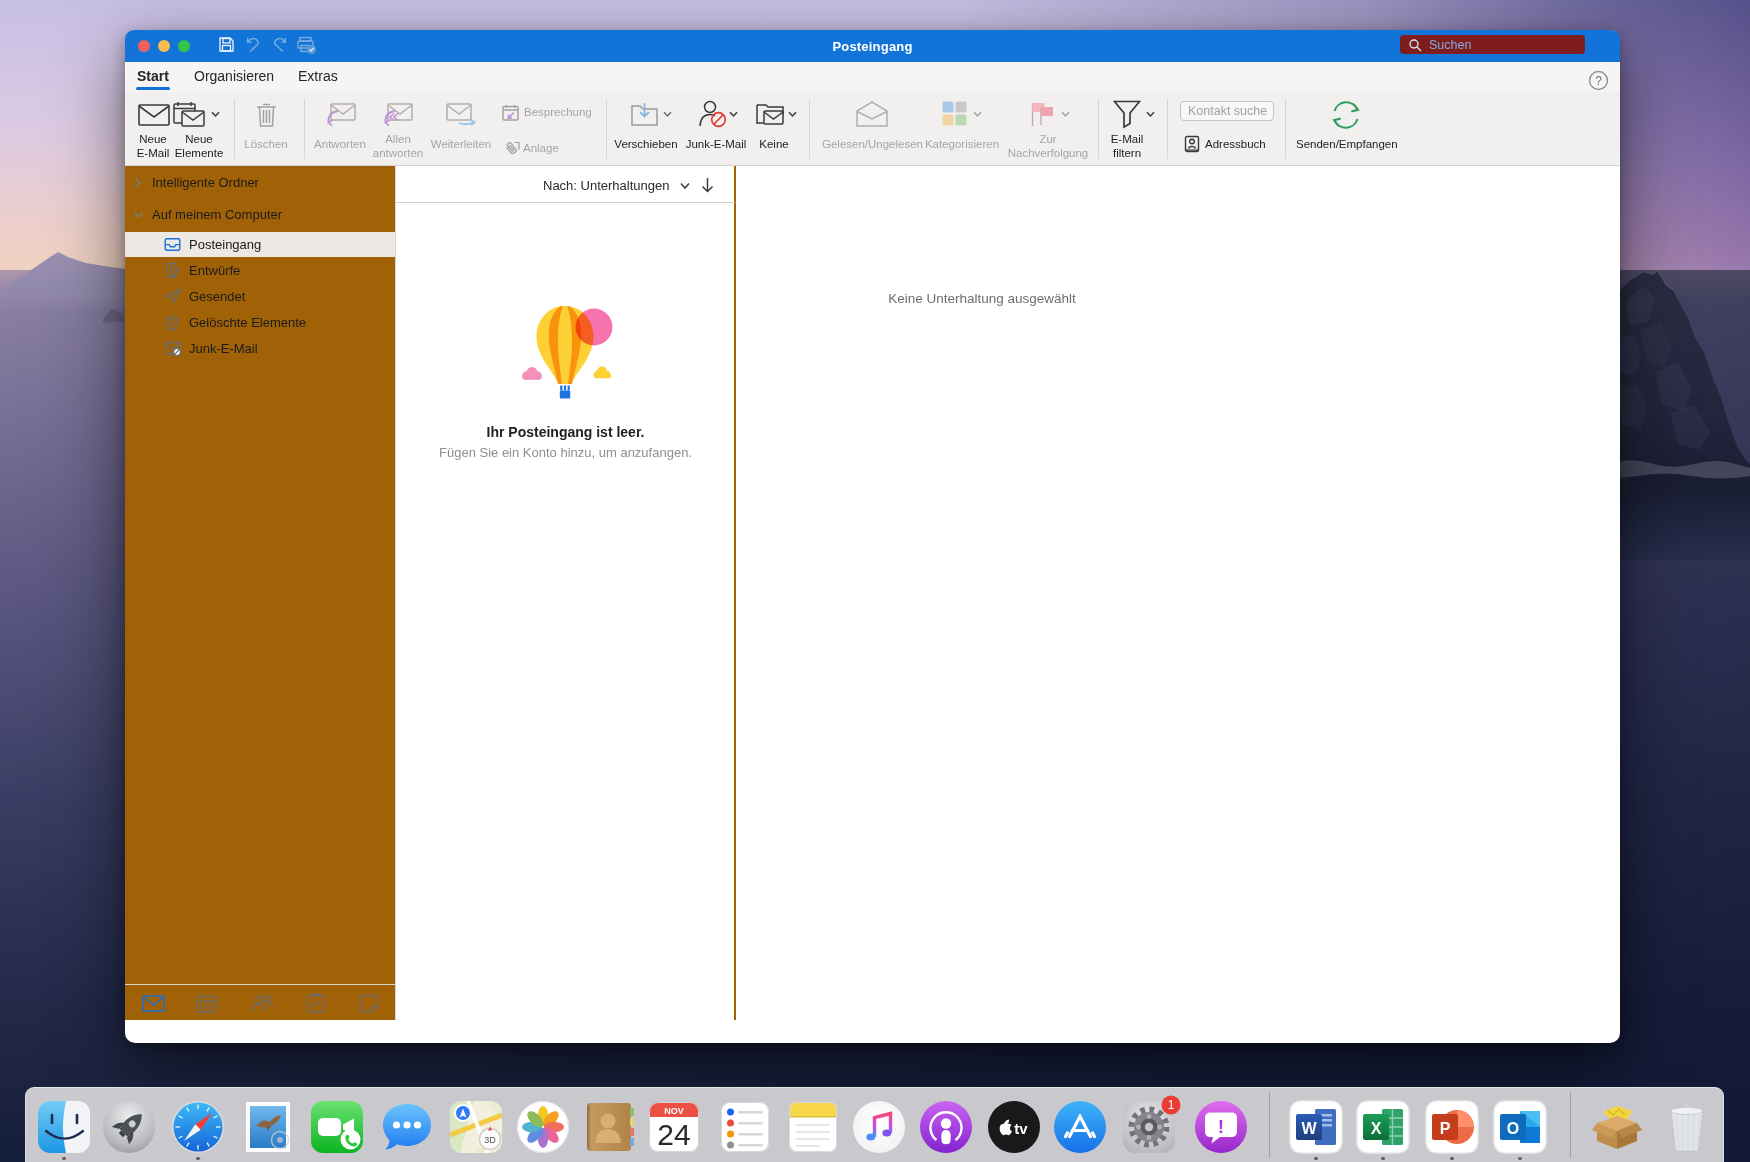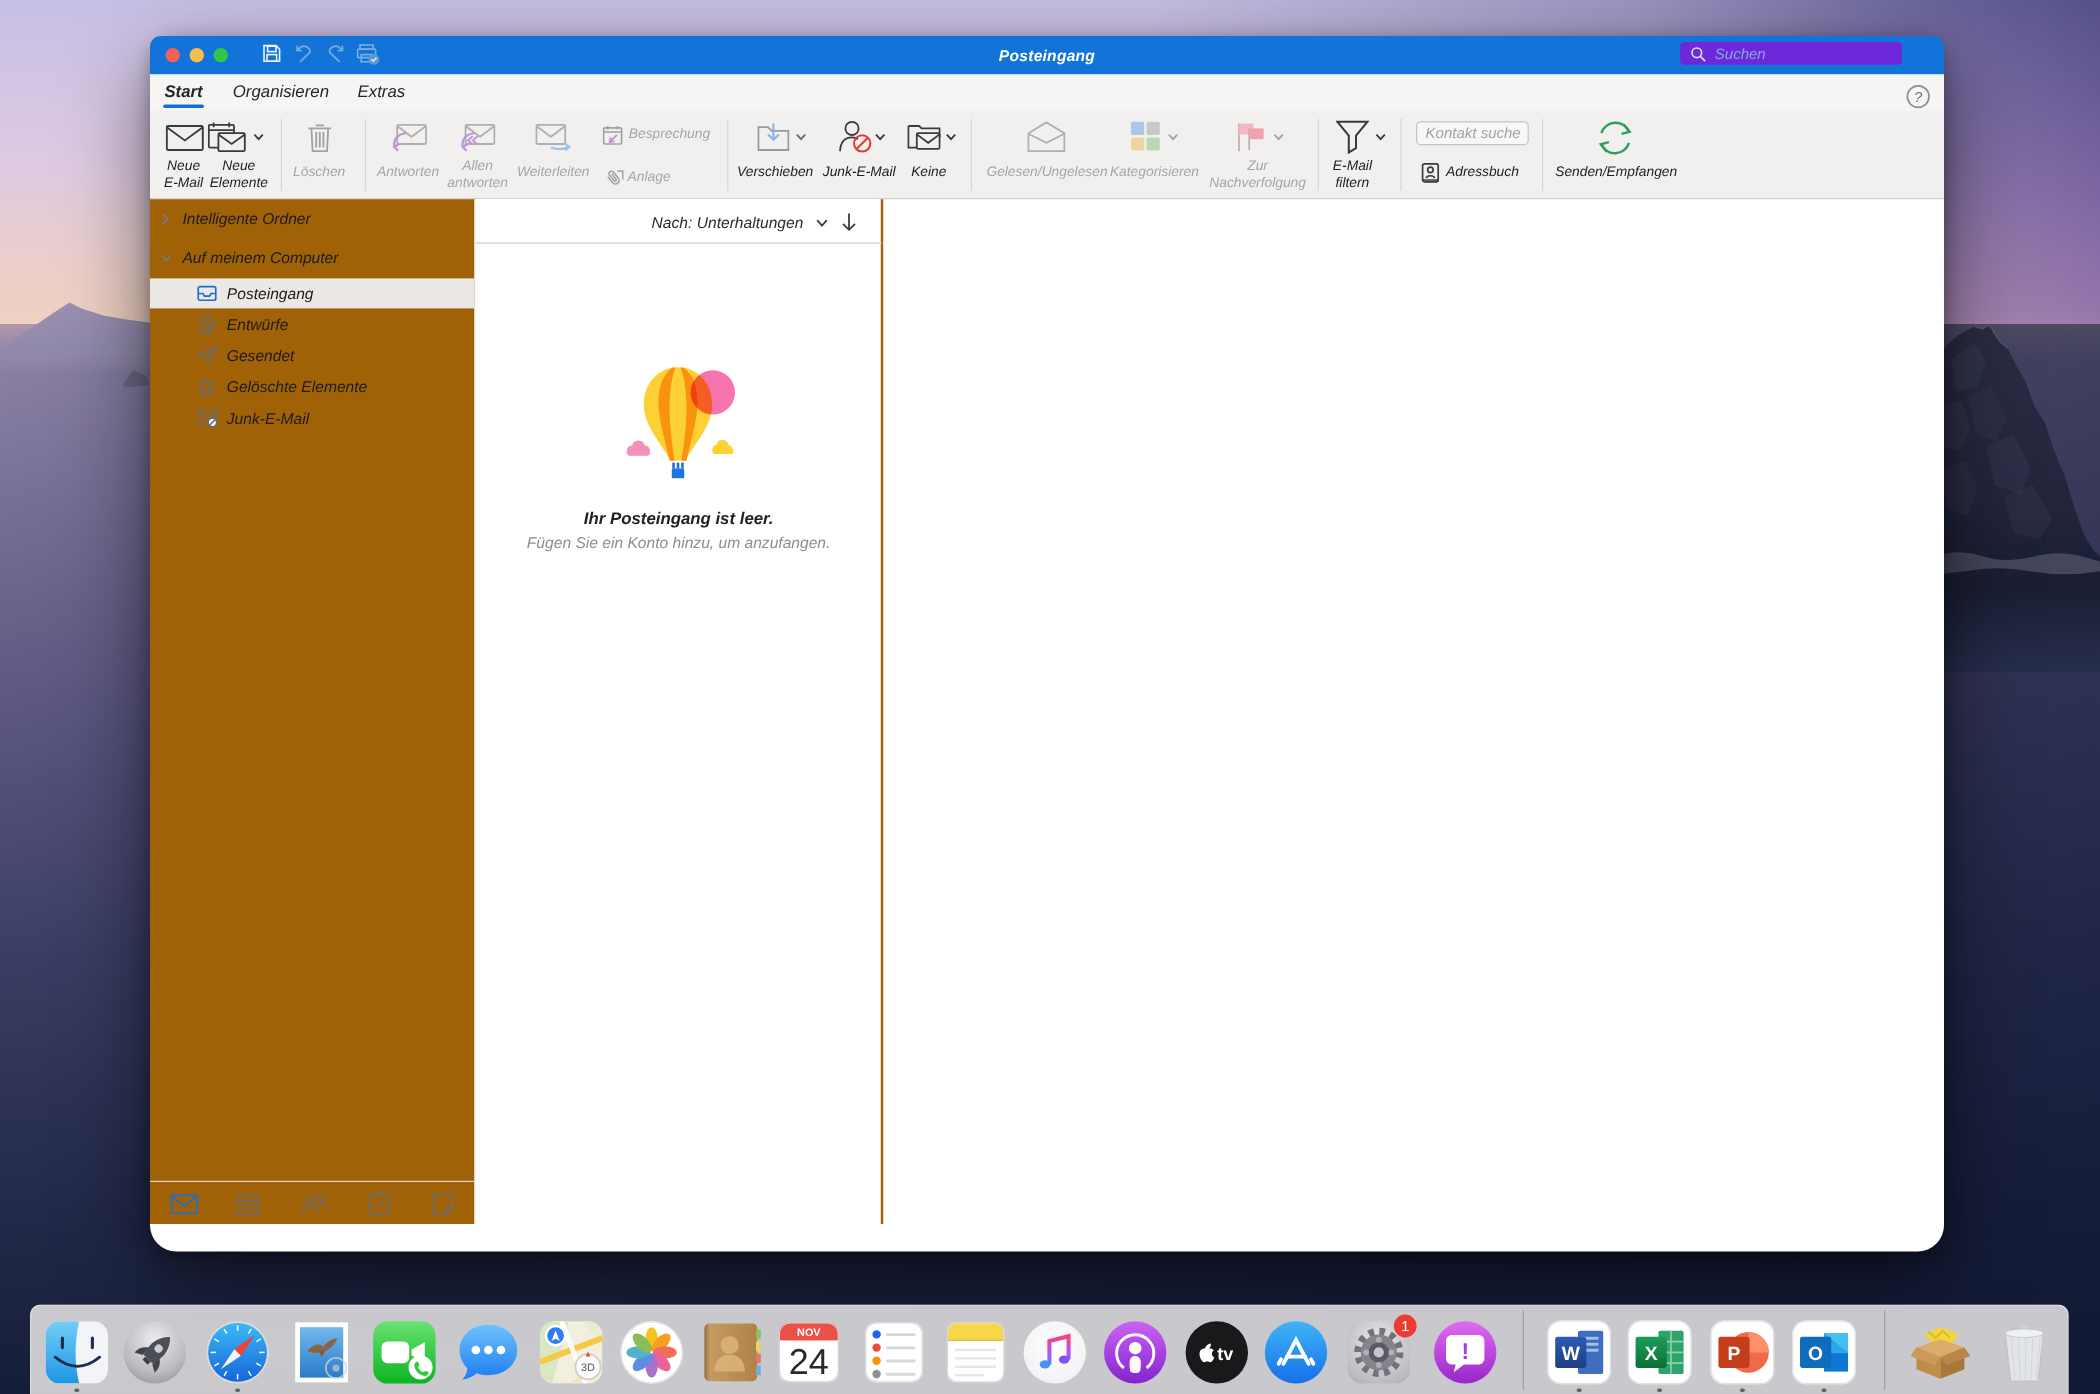"Posteingang" #win { border-radius: 22px -> 10px; font-style: italic -> none }
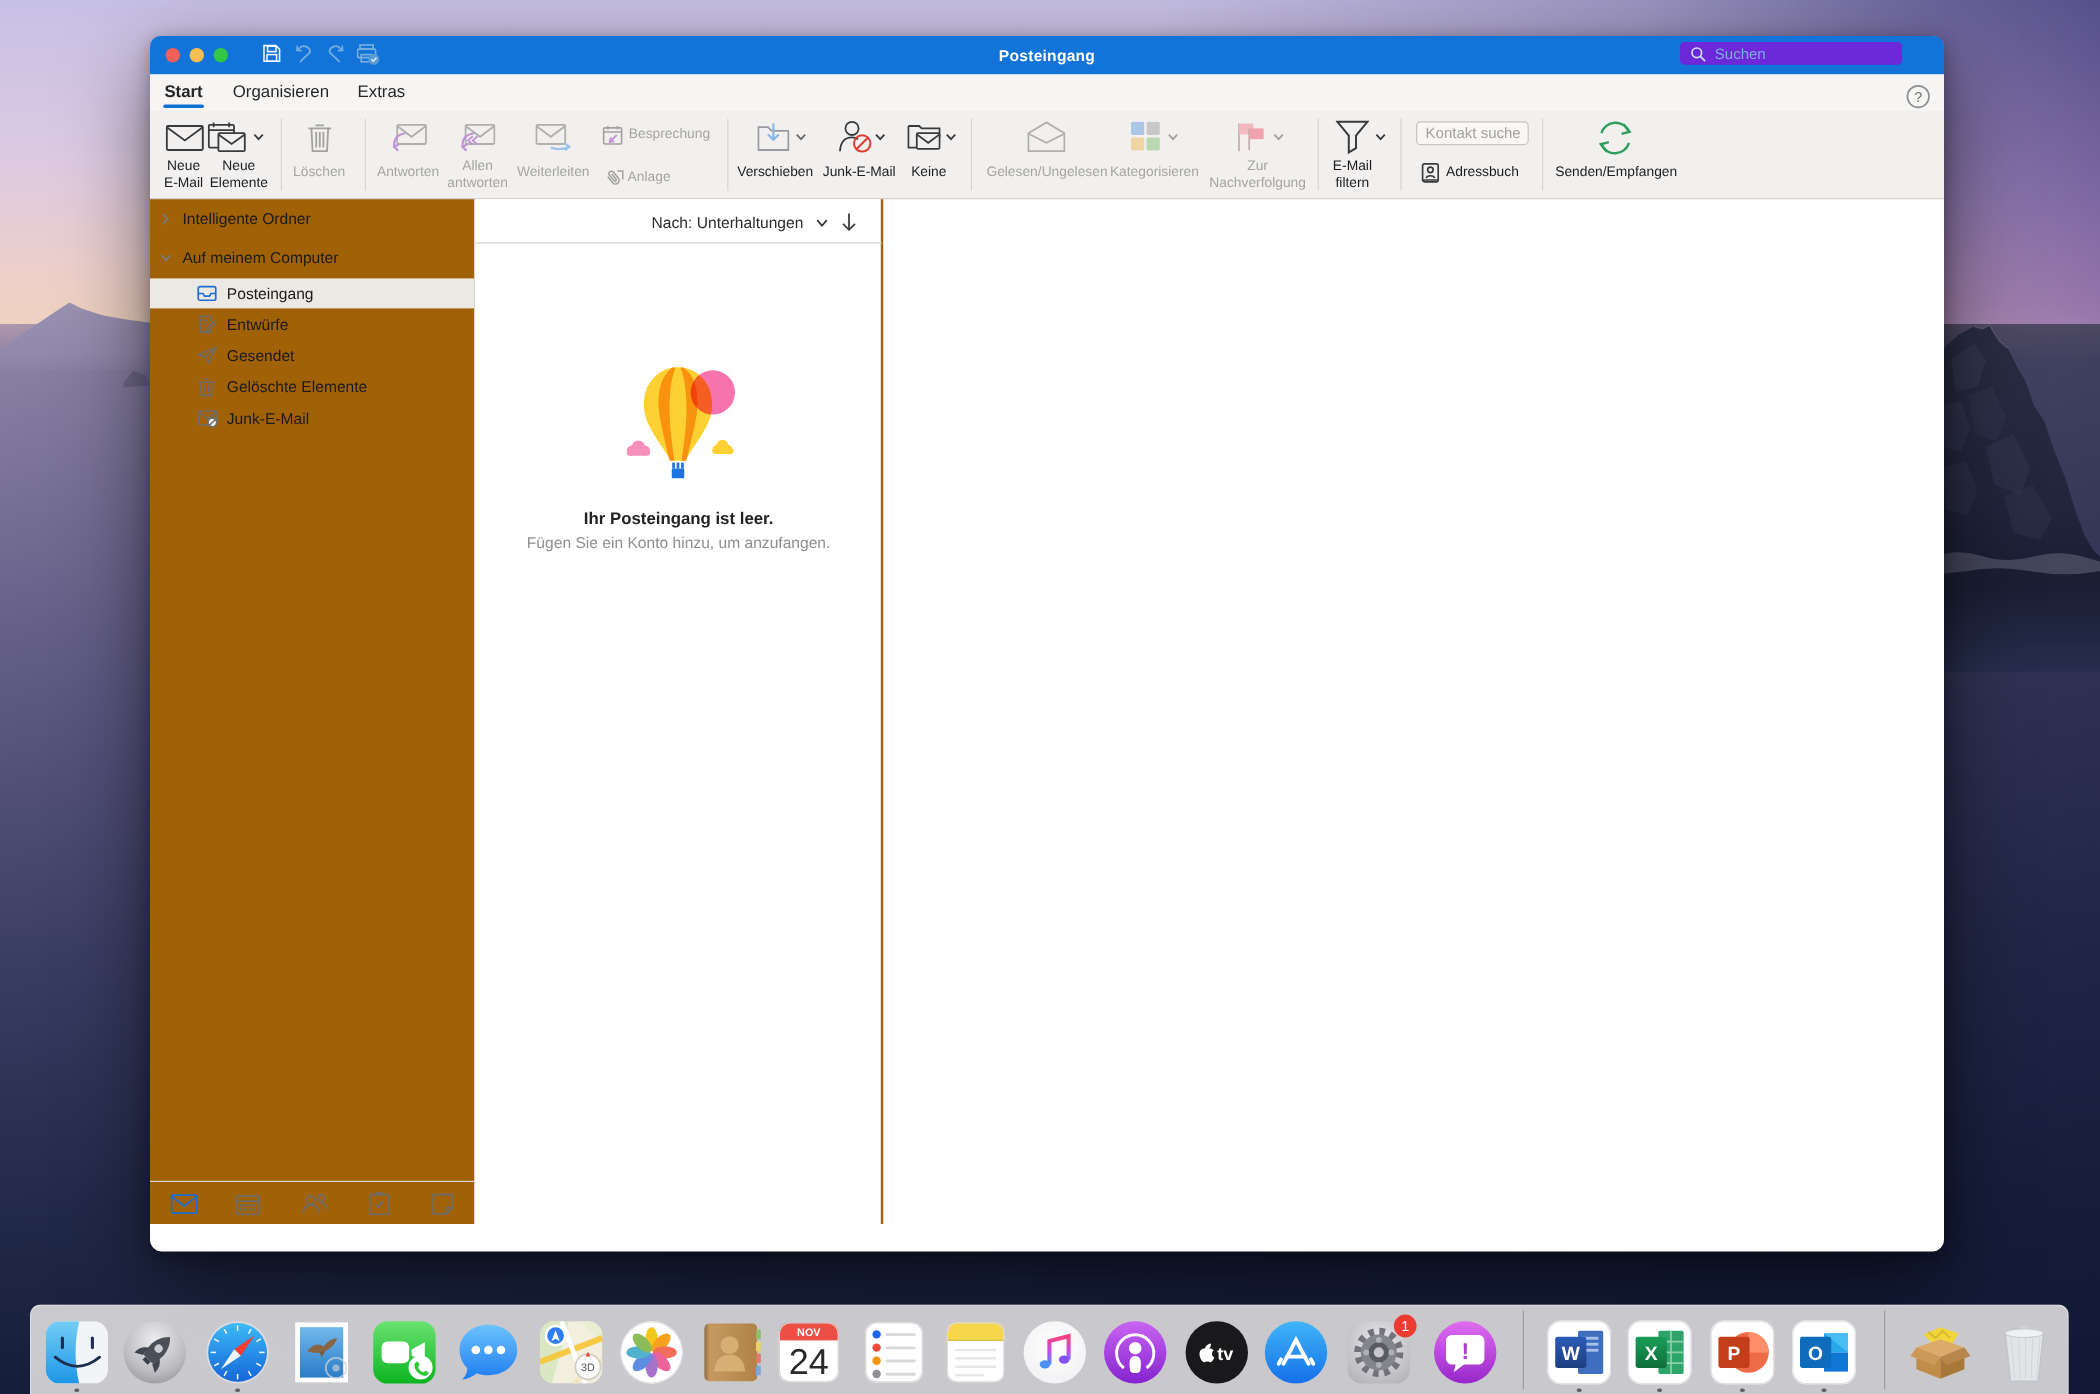"Suchen" #search { background: #6d28d9 -> #7f1d1d }
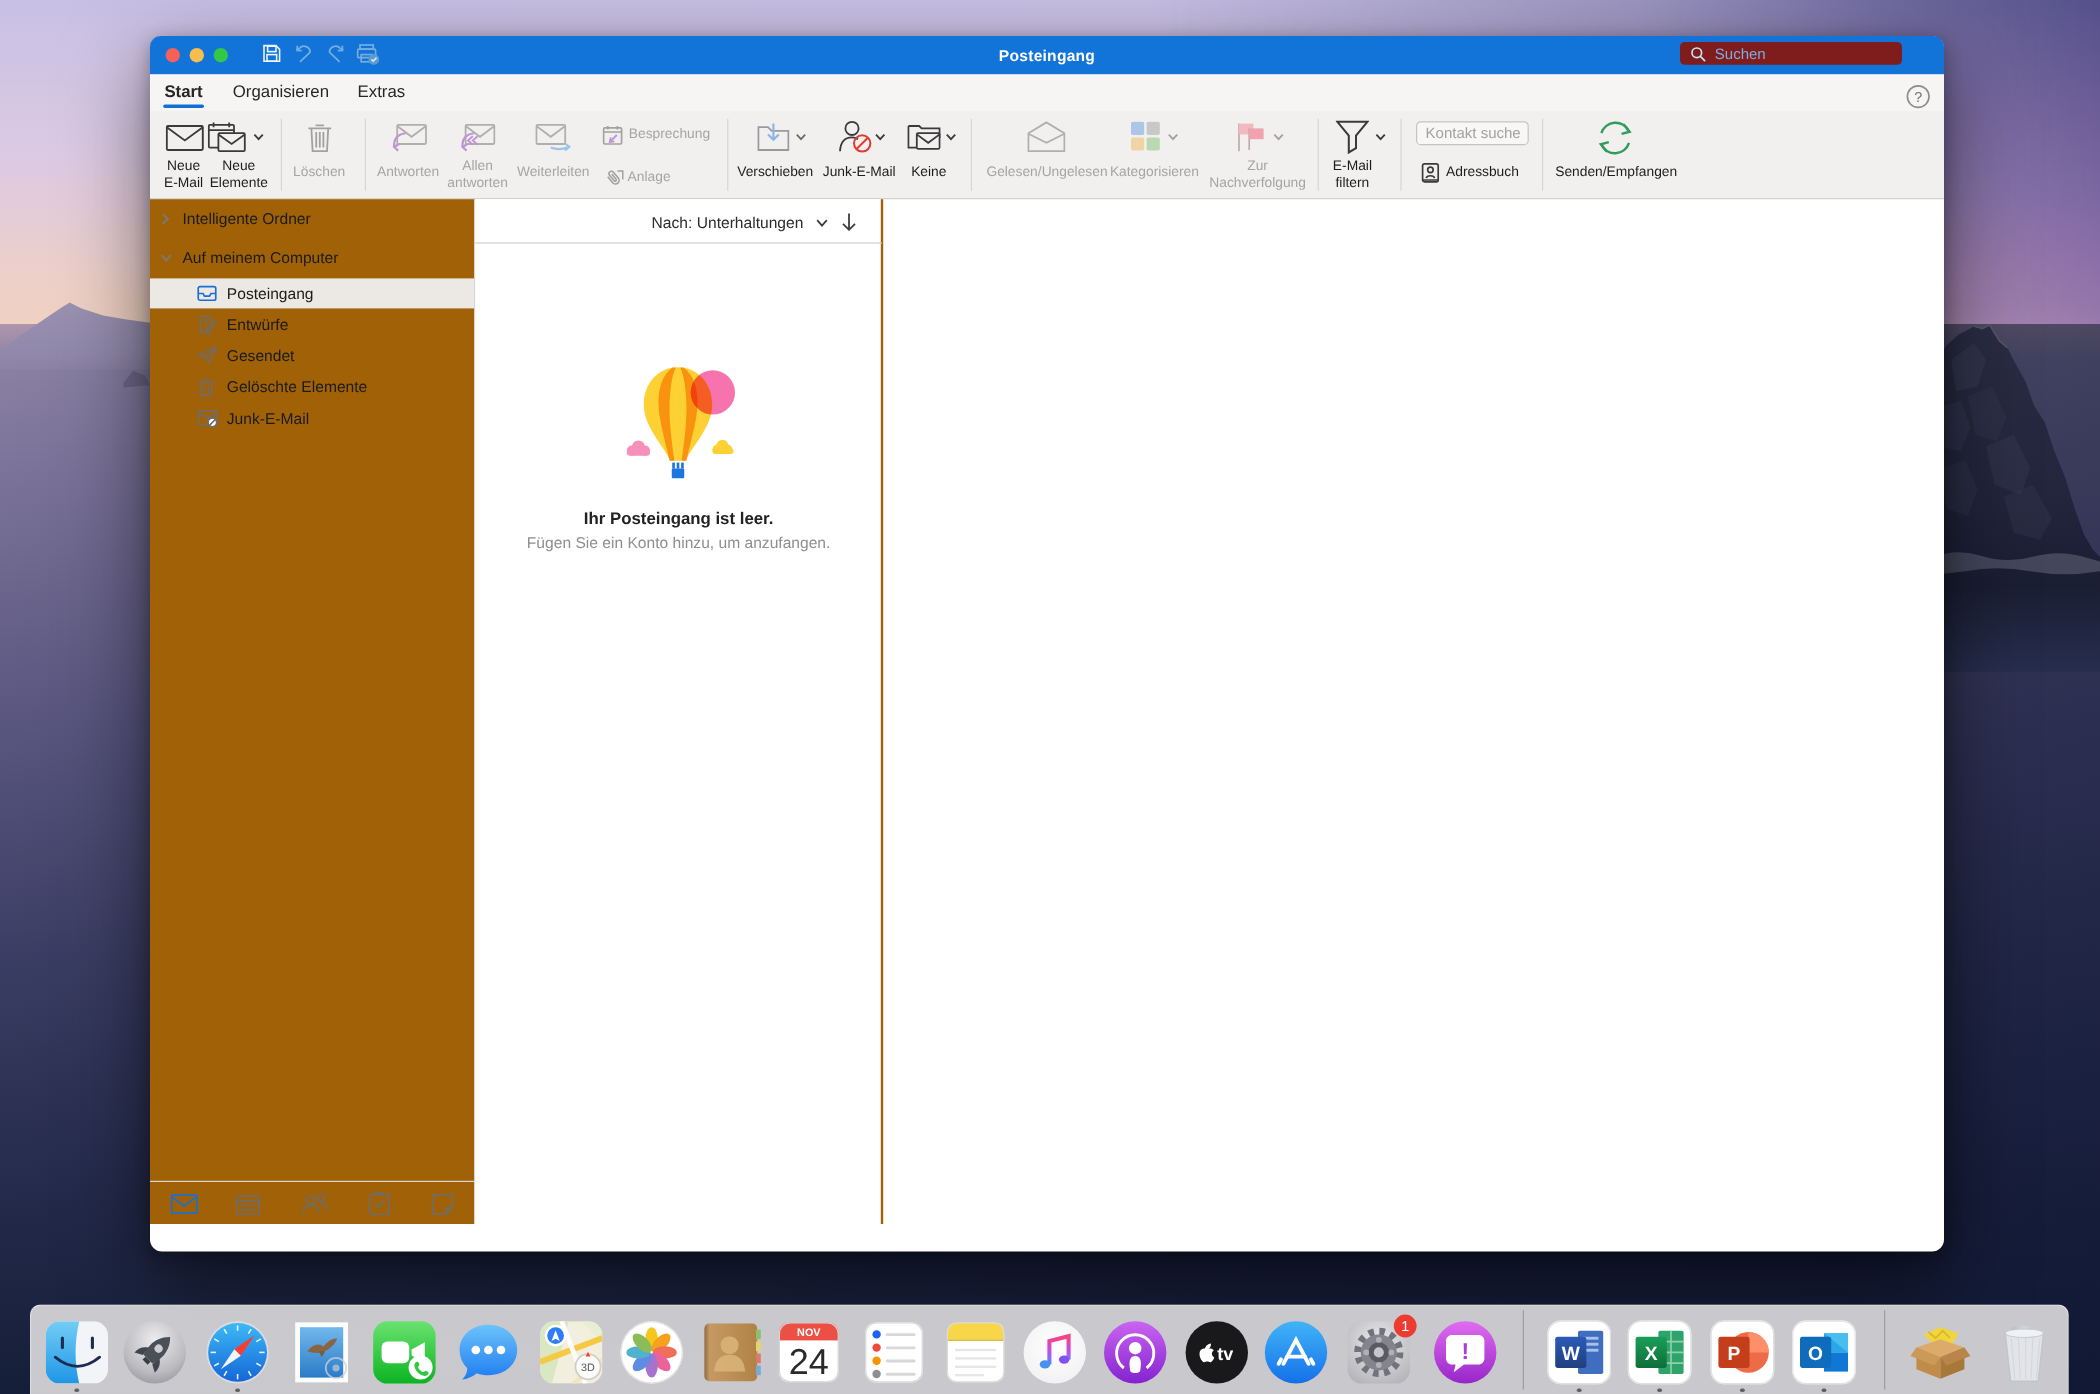"Keine Unterhaltung ausgewählt" div { html: none -> <div> <div>Keine Unterhaltung ausgewählt</div> </div> }
